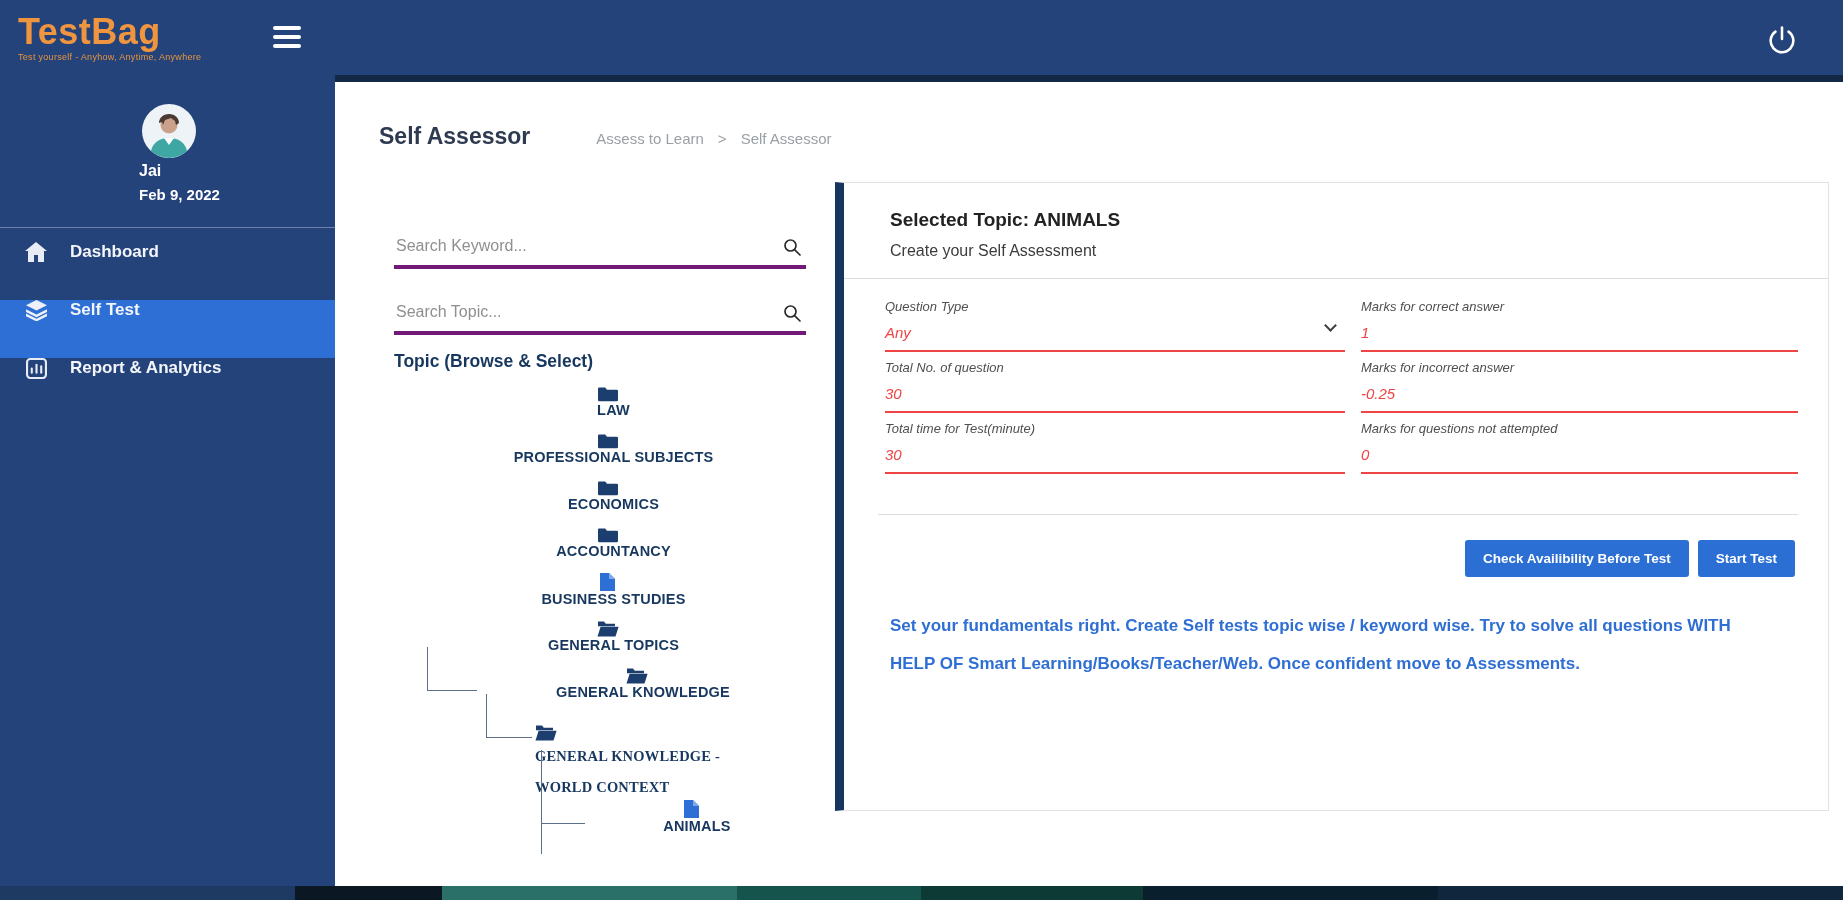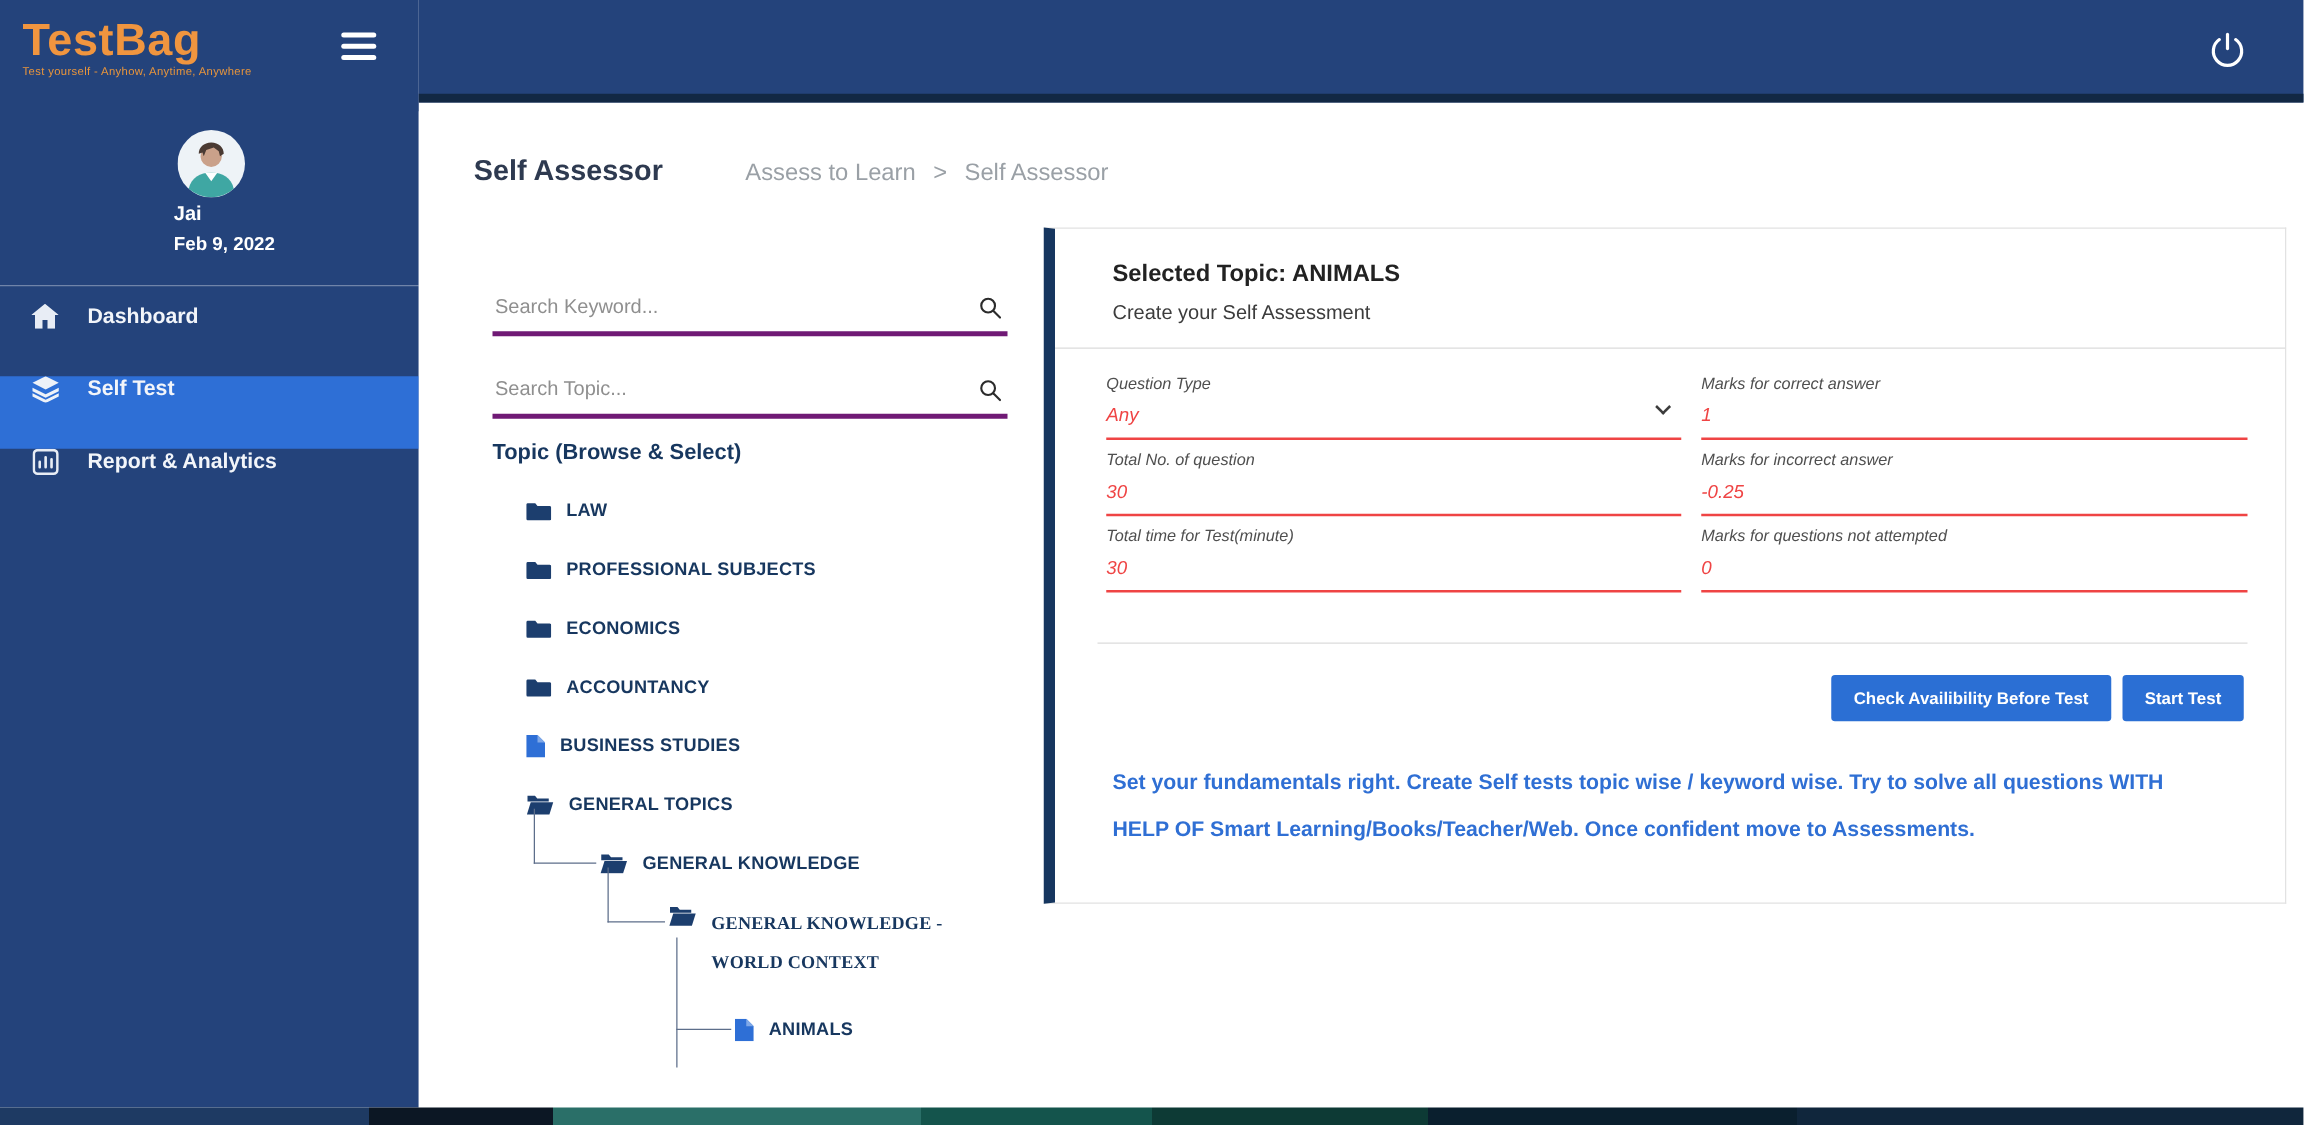"Assess to Learn" .breadcrumb { font-size: 19px -> 15px }
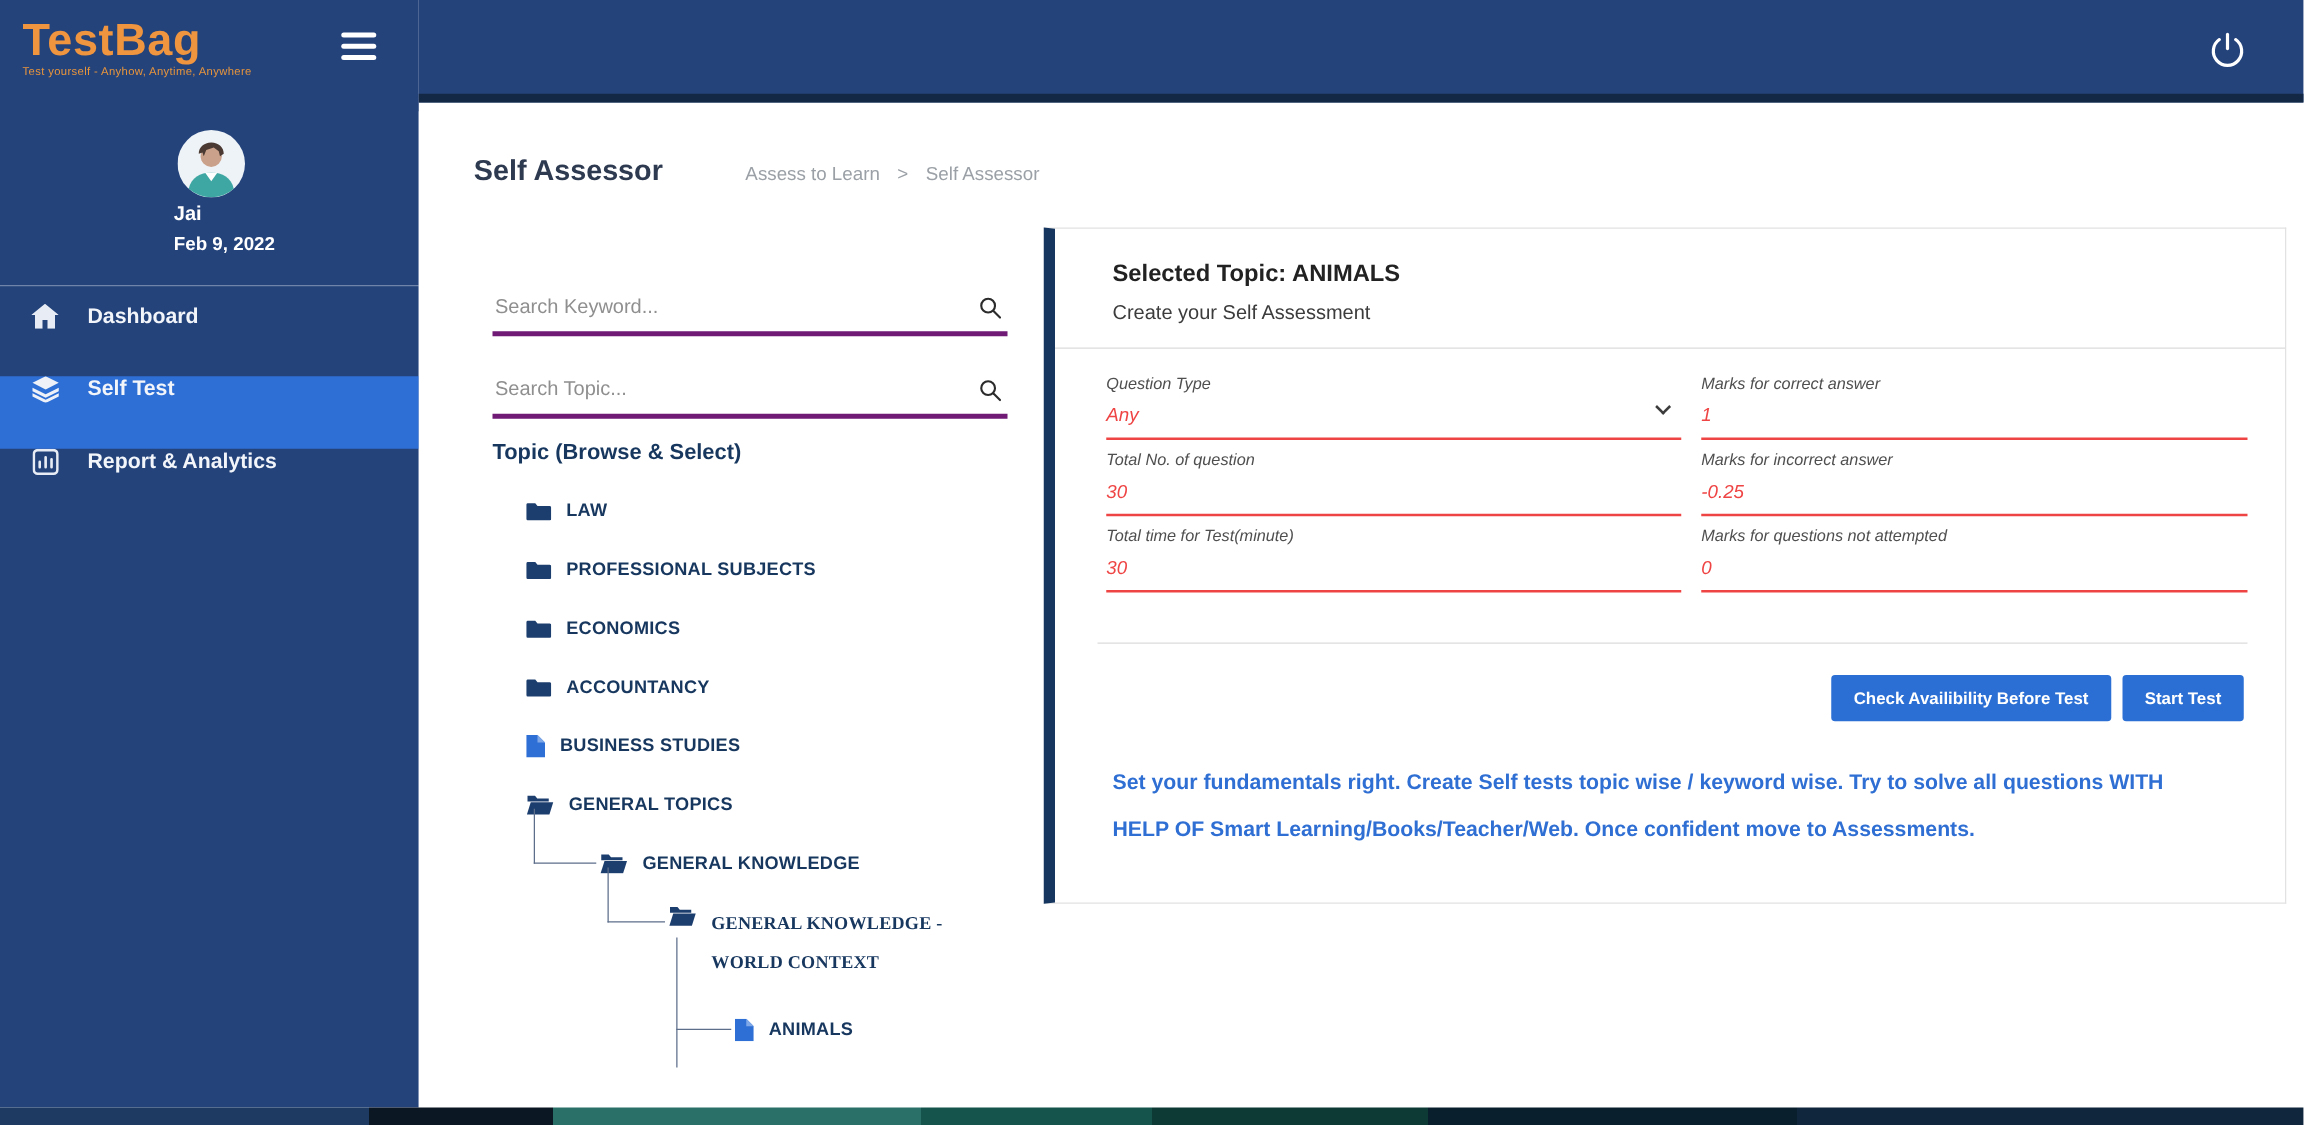"Selected Topic: ANIMALS" .card { height: 541px -> 629px }
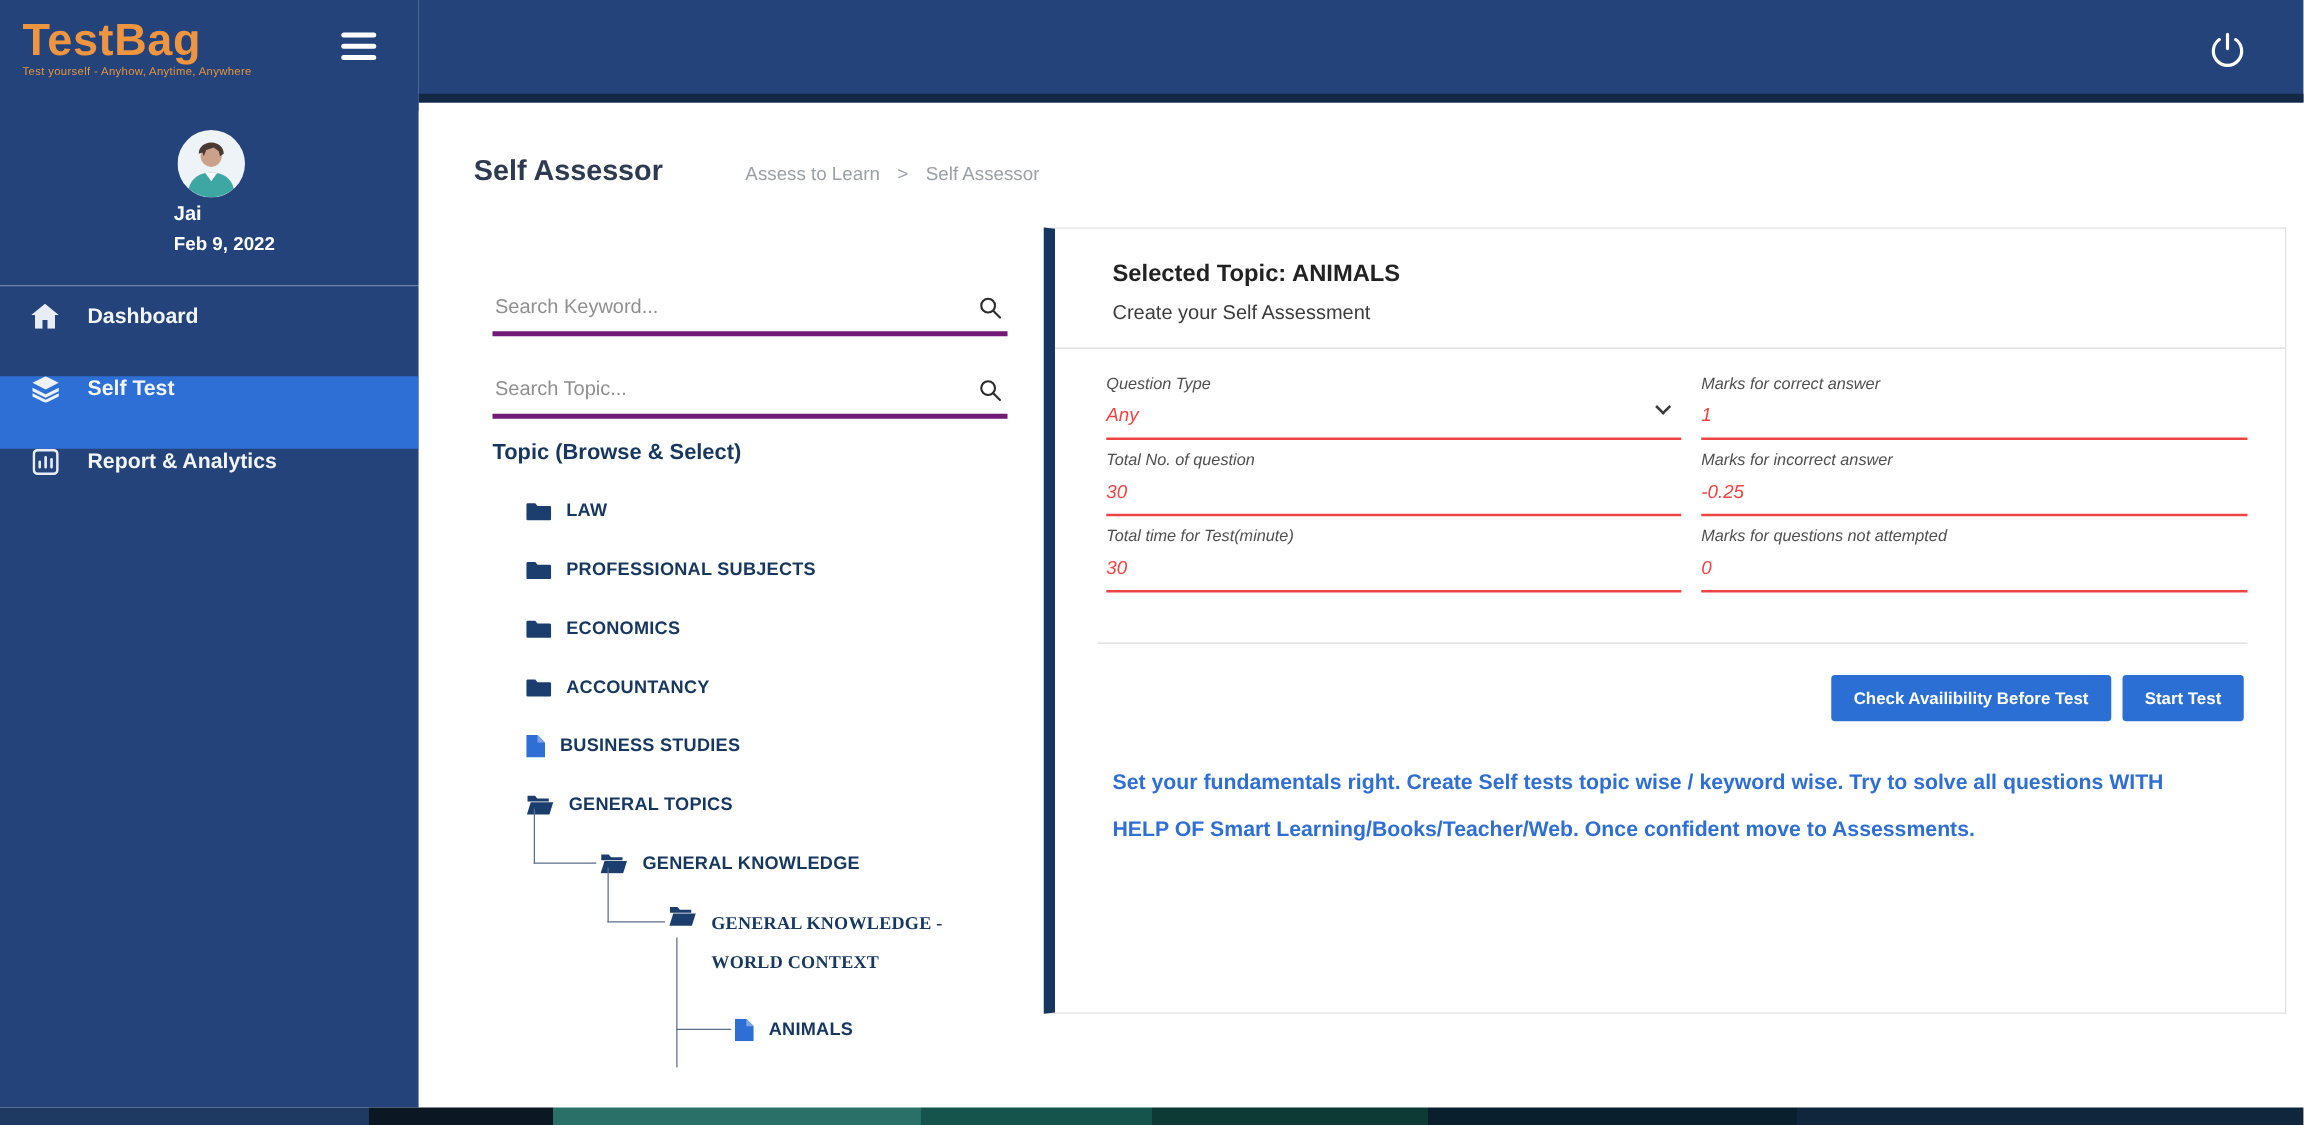"LAW" .tree-row { flex-direction: none -> column }
